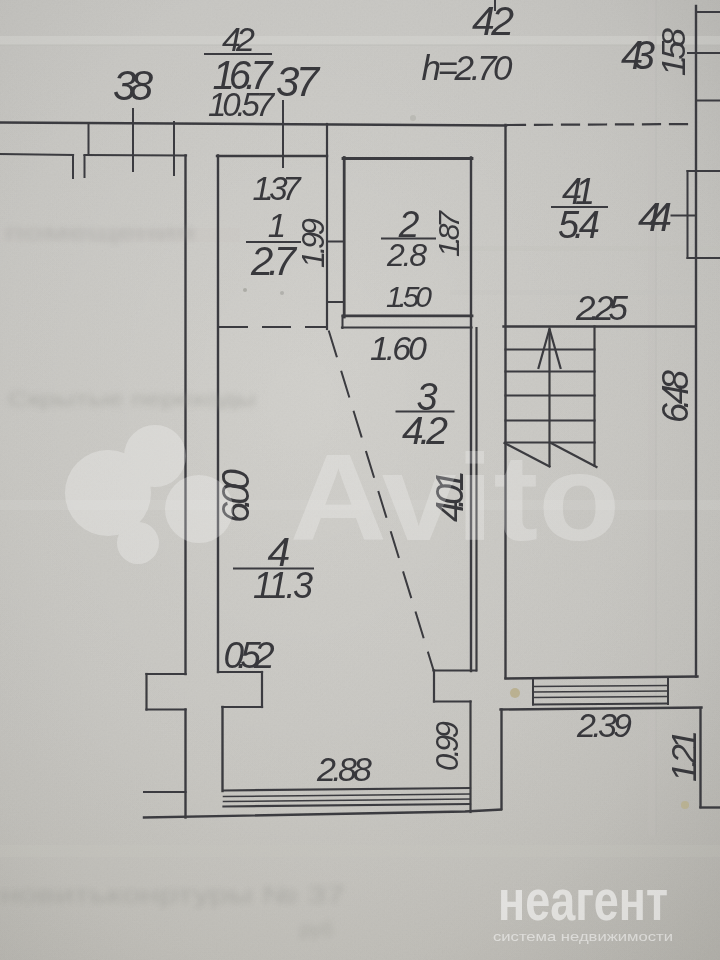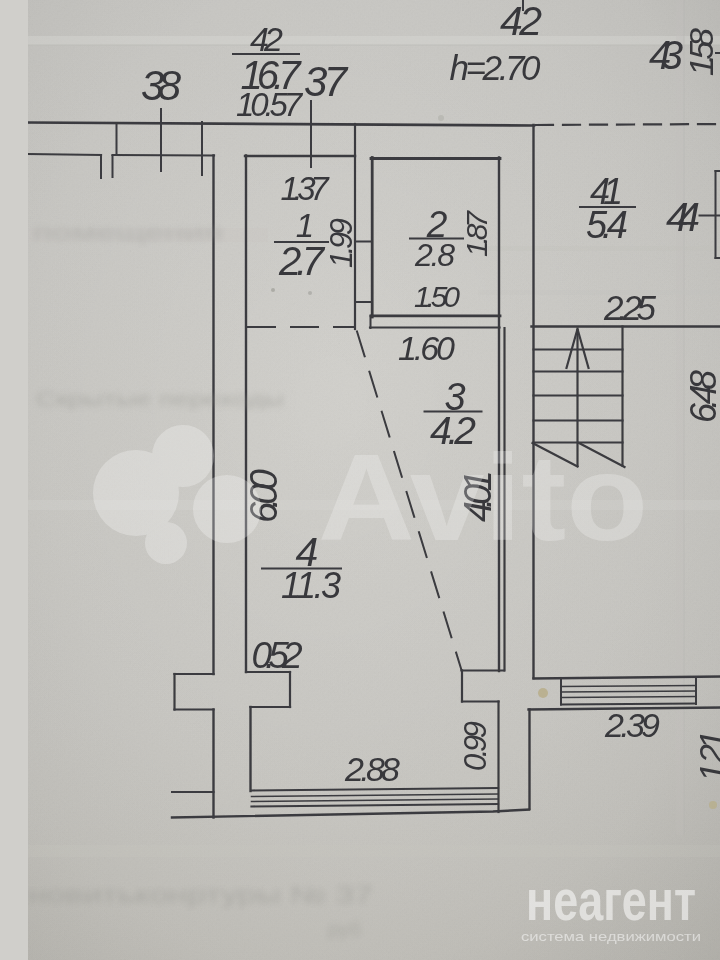"42" .wrap { margin-left: 28px -> none }
